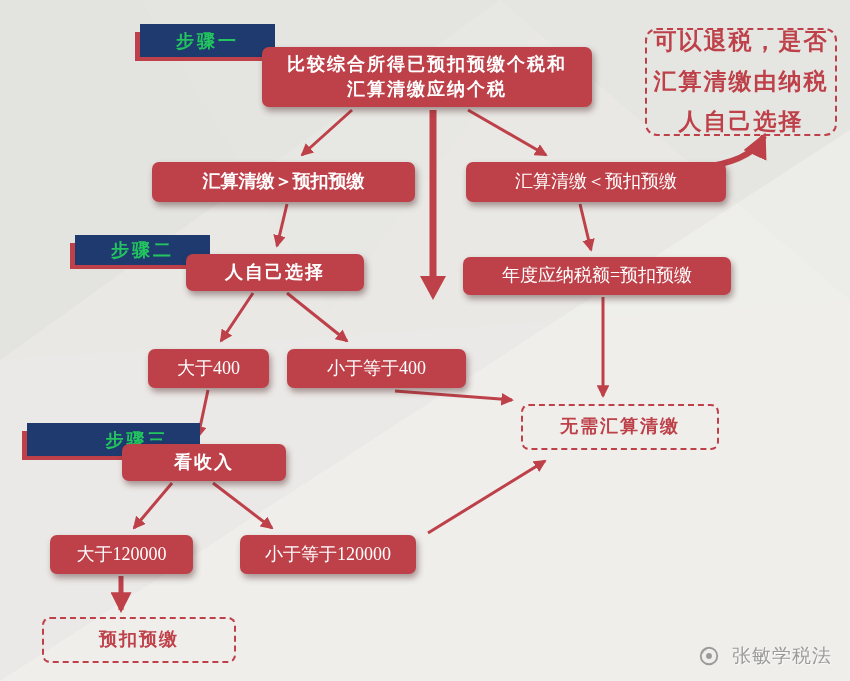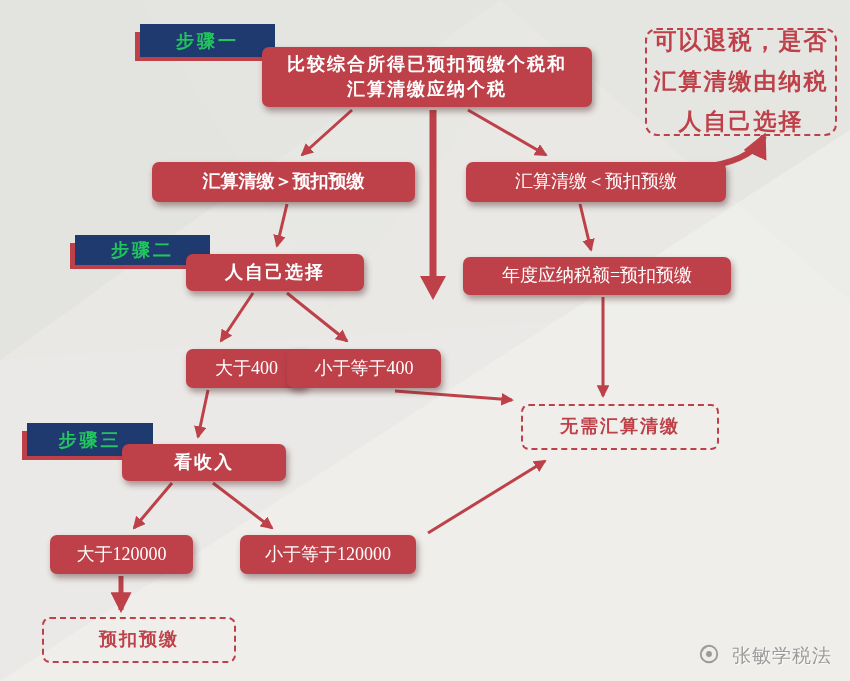"大于400" div.node { margin-left: 38px -> none }
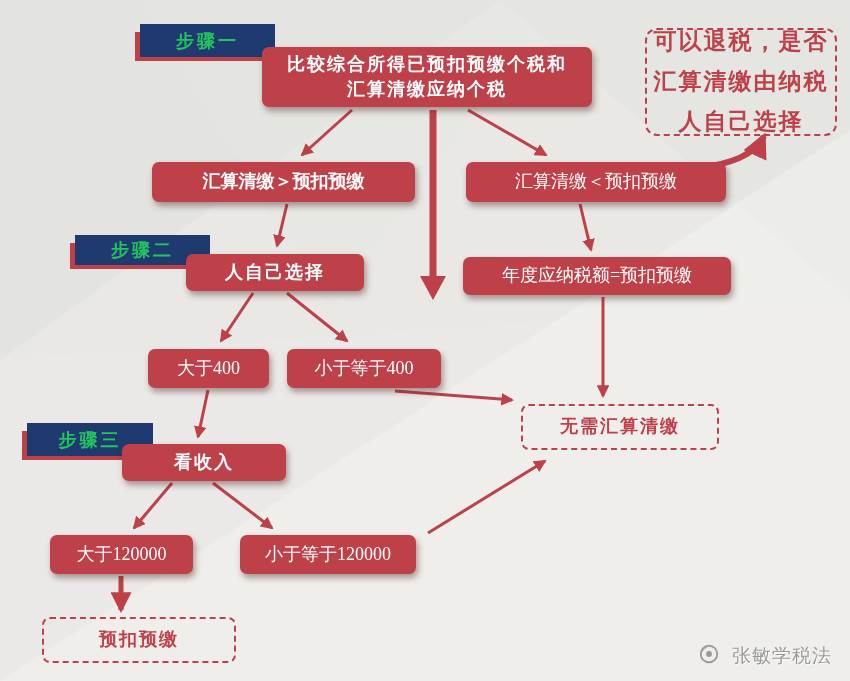"小于等于400" div.node { width: 154px -> 179px }
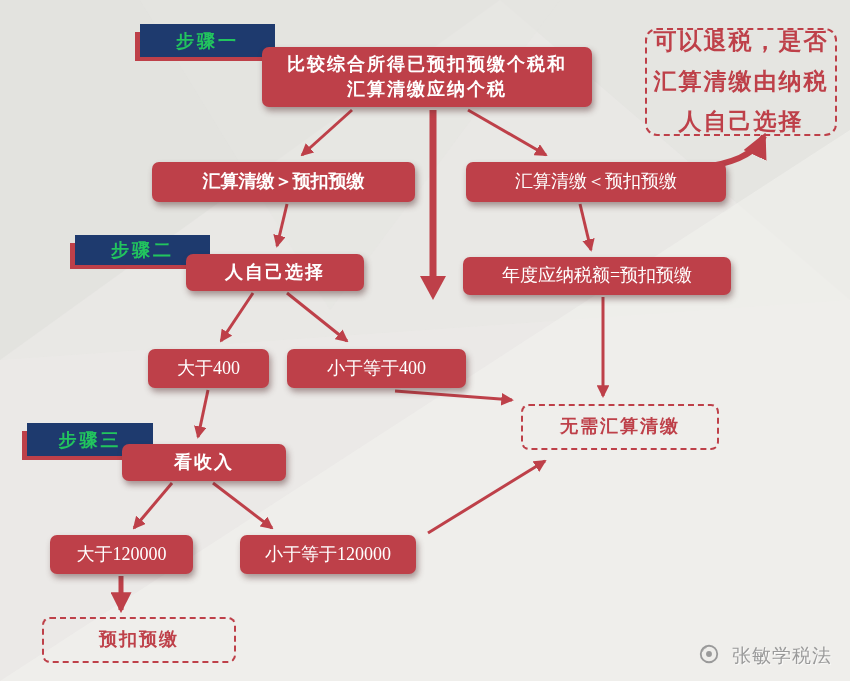"步骤三" div.step { padding-left: none -> 47px }
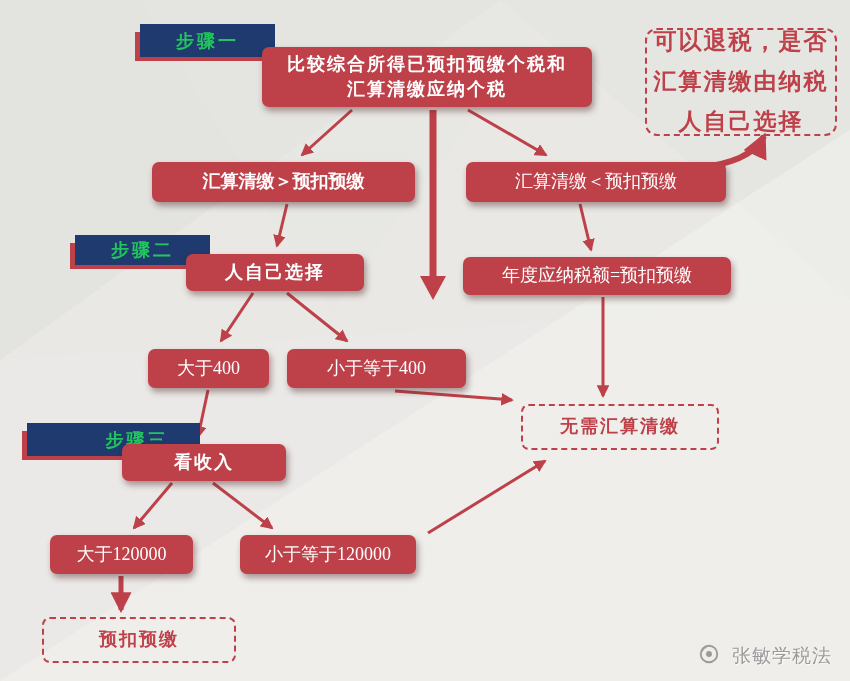"张敏学税法" .watermark { align-items: flex-start -> center }
